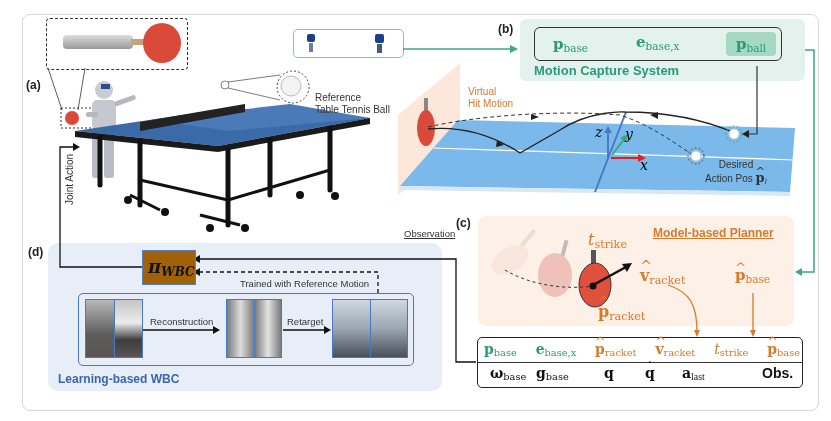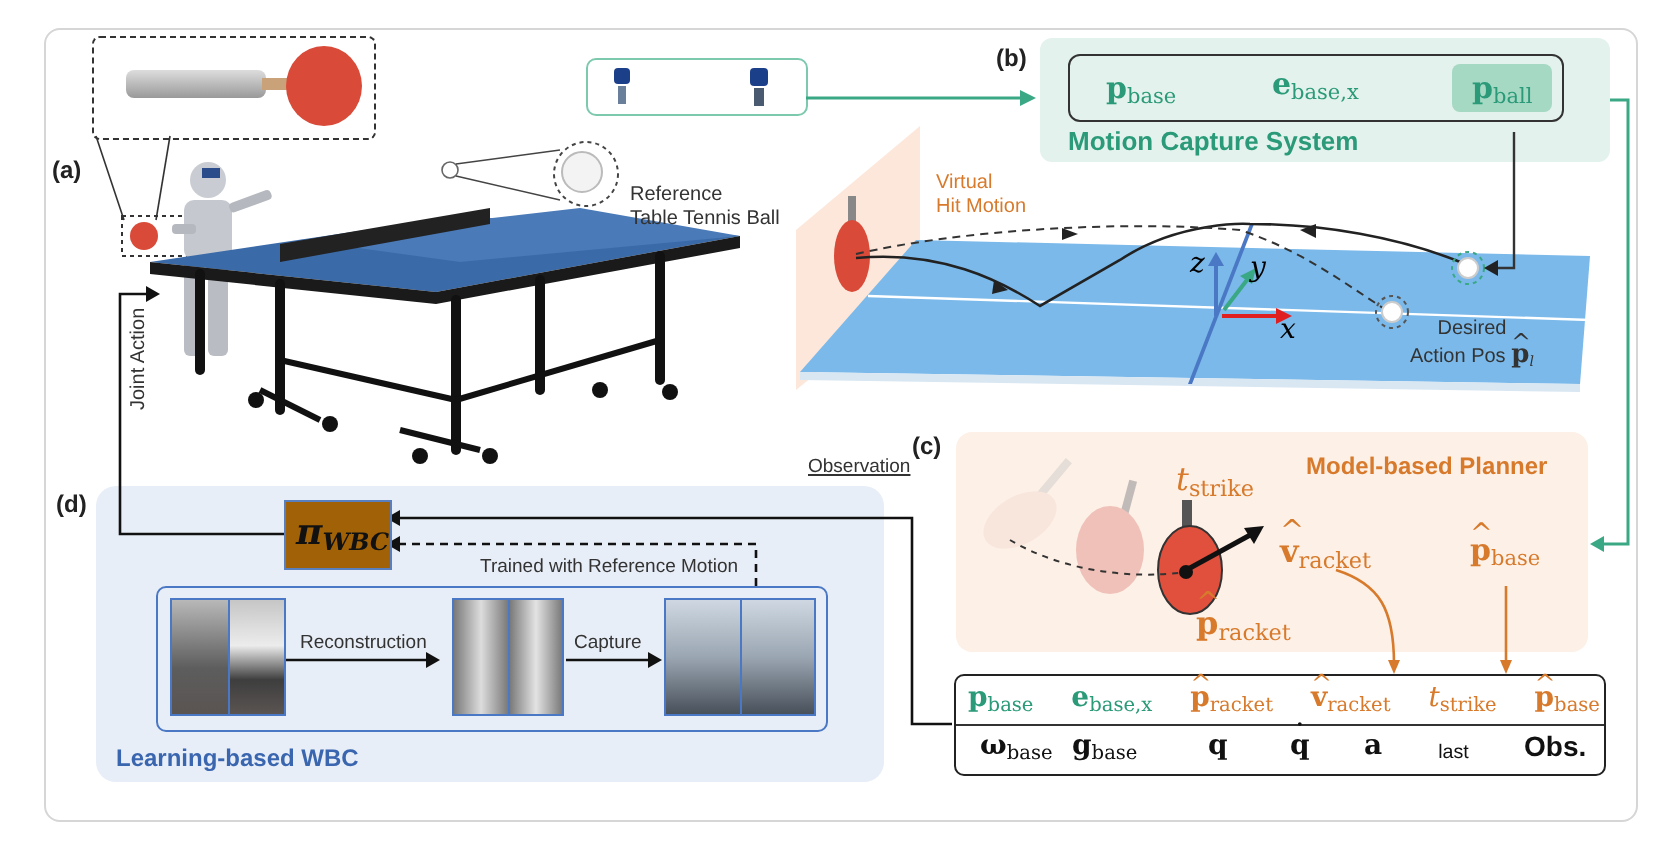"Model-based Planner" div.abs { text-decoration: none -> underline }
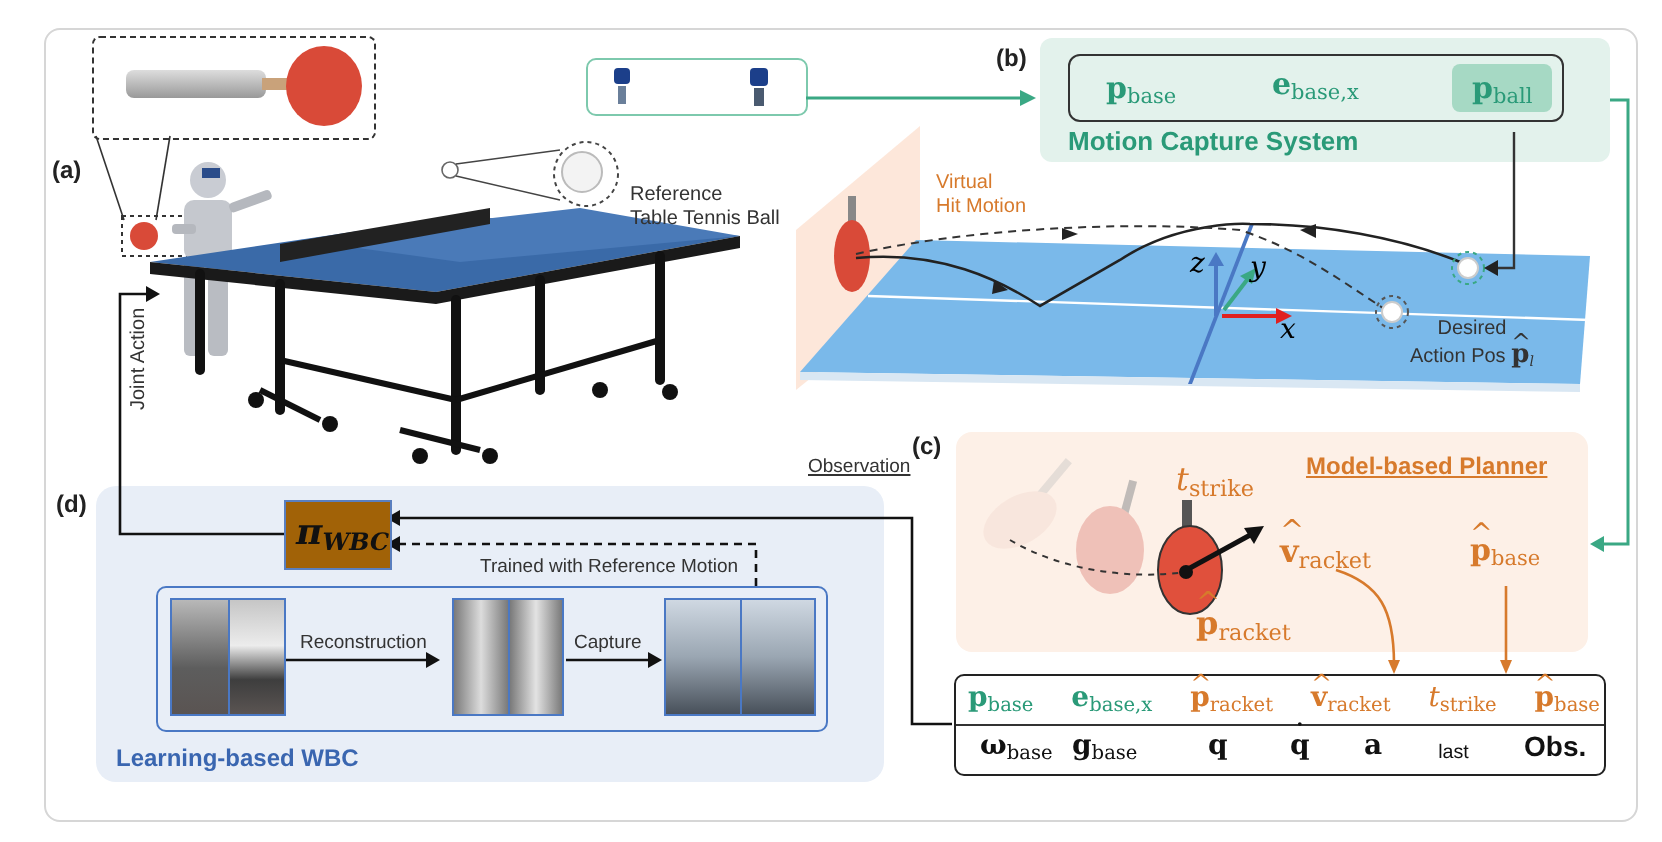"Capture" div.abs { text: Capture -> Retarget }
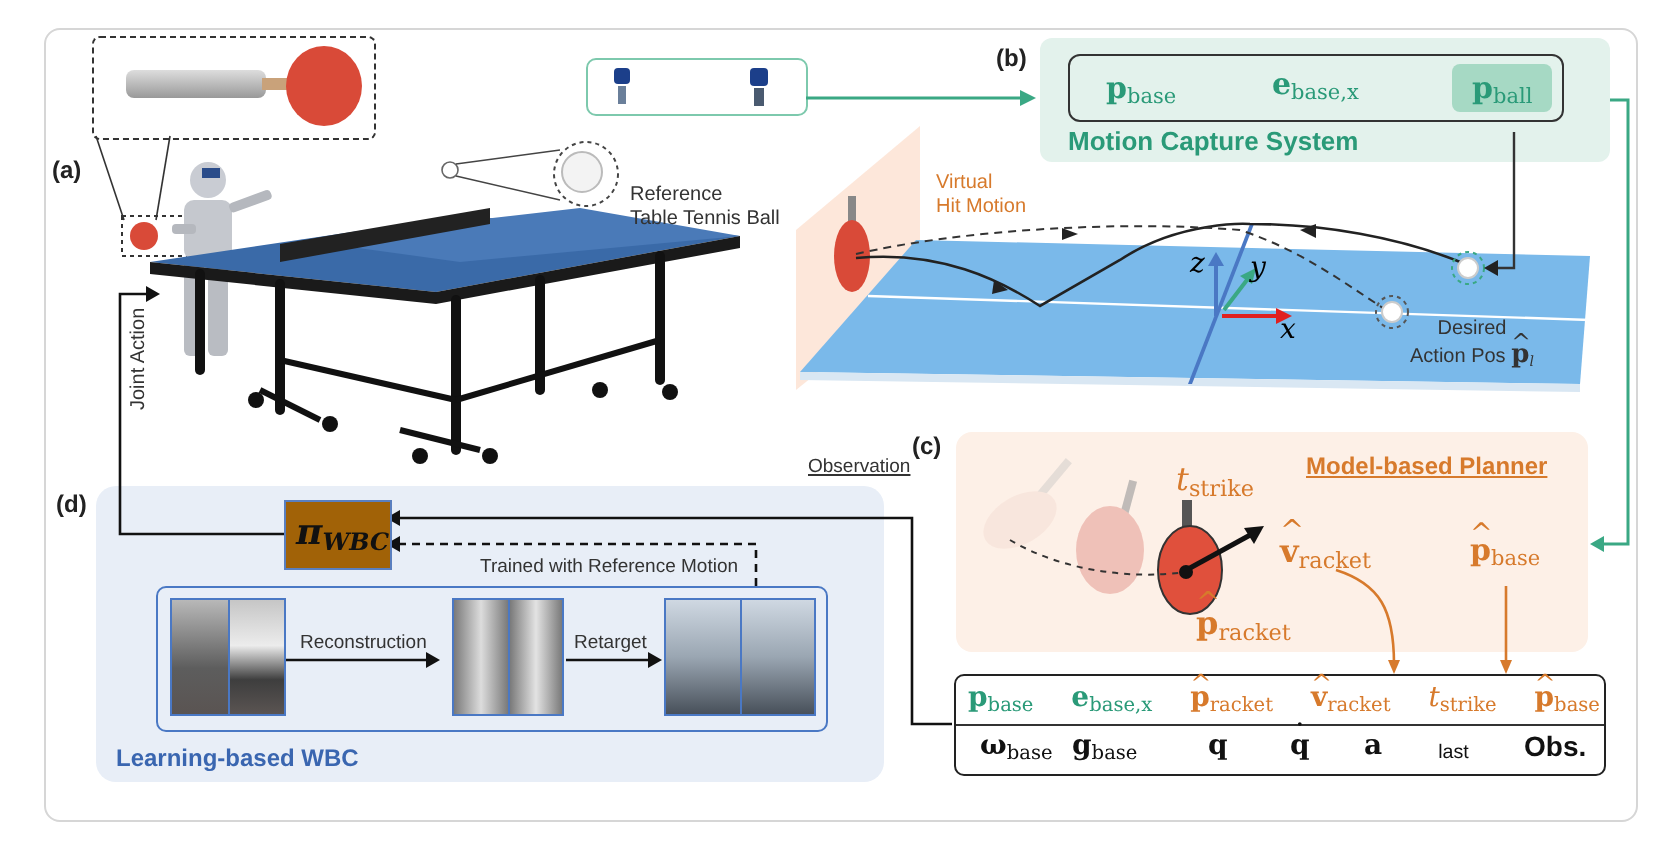"last" sub { font-family: Liberation Sans, sans-serif -> Liberation Serif, serif; margin-left: 28px -> none }
